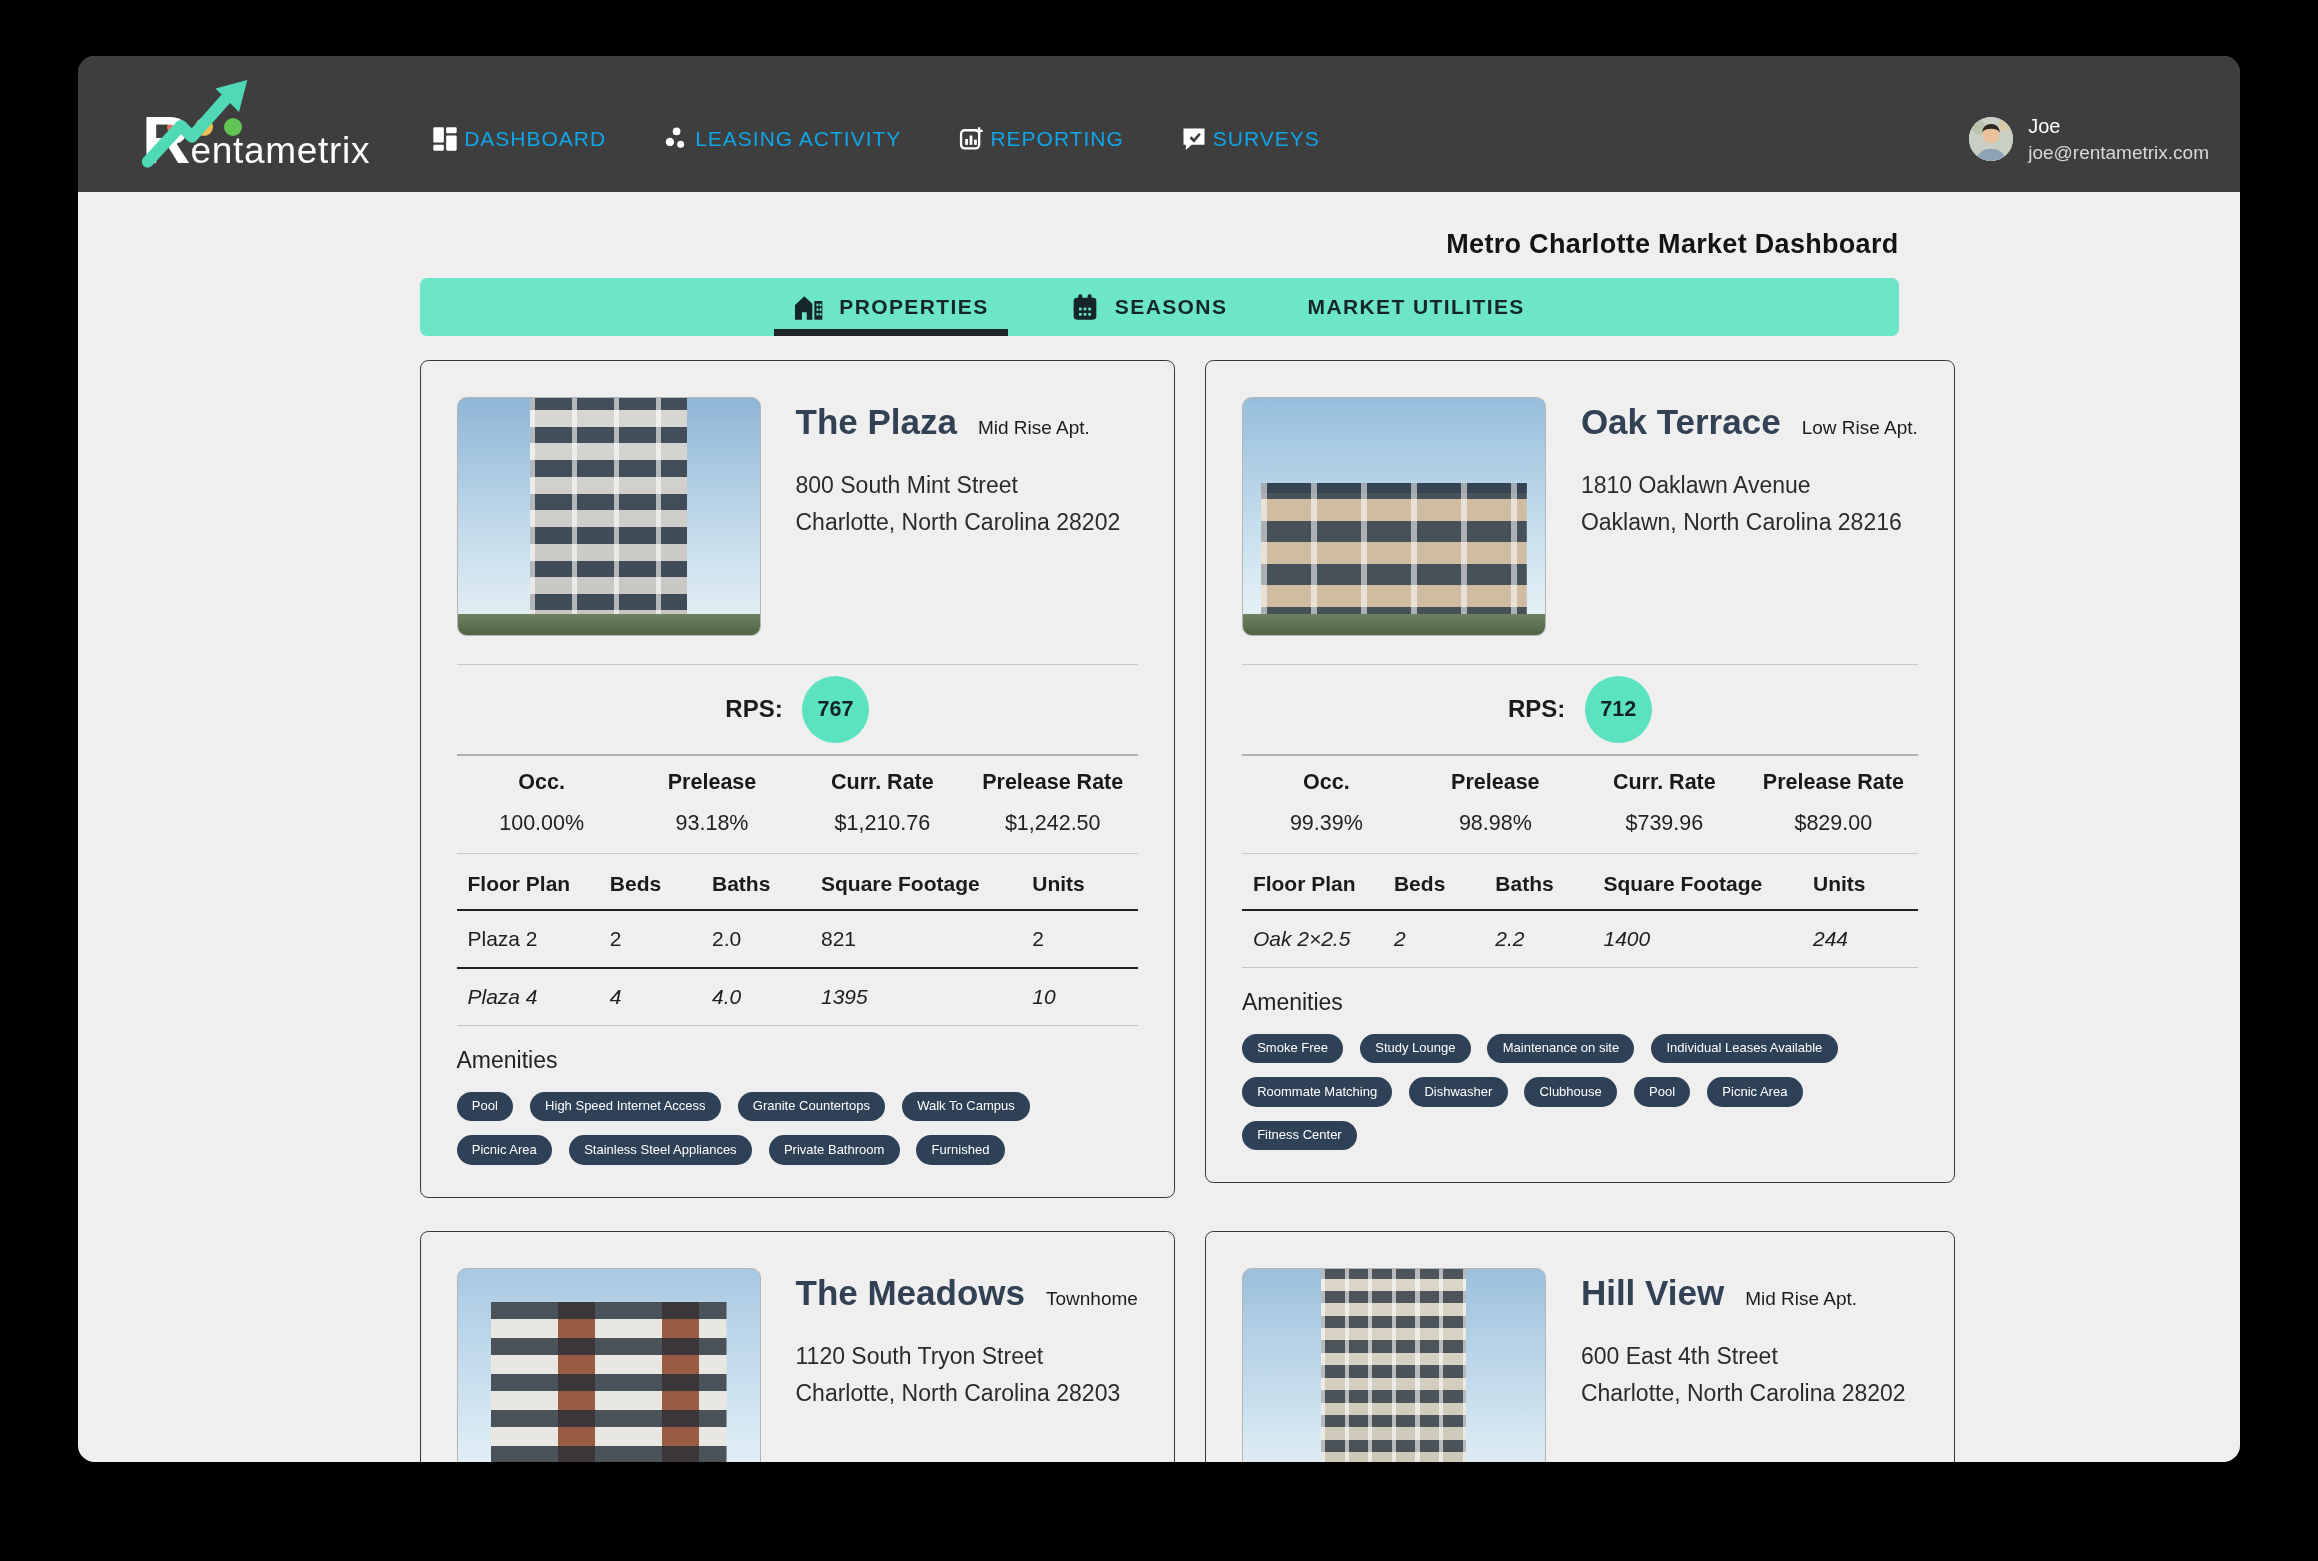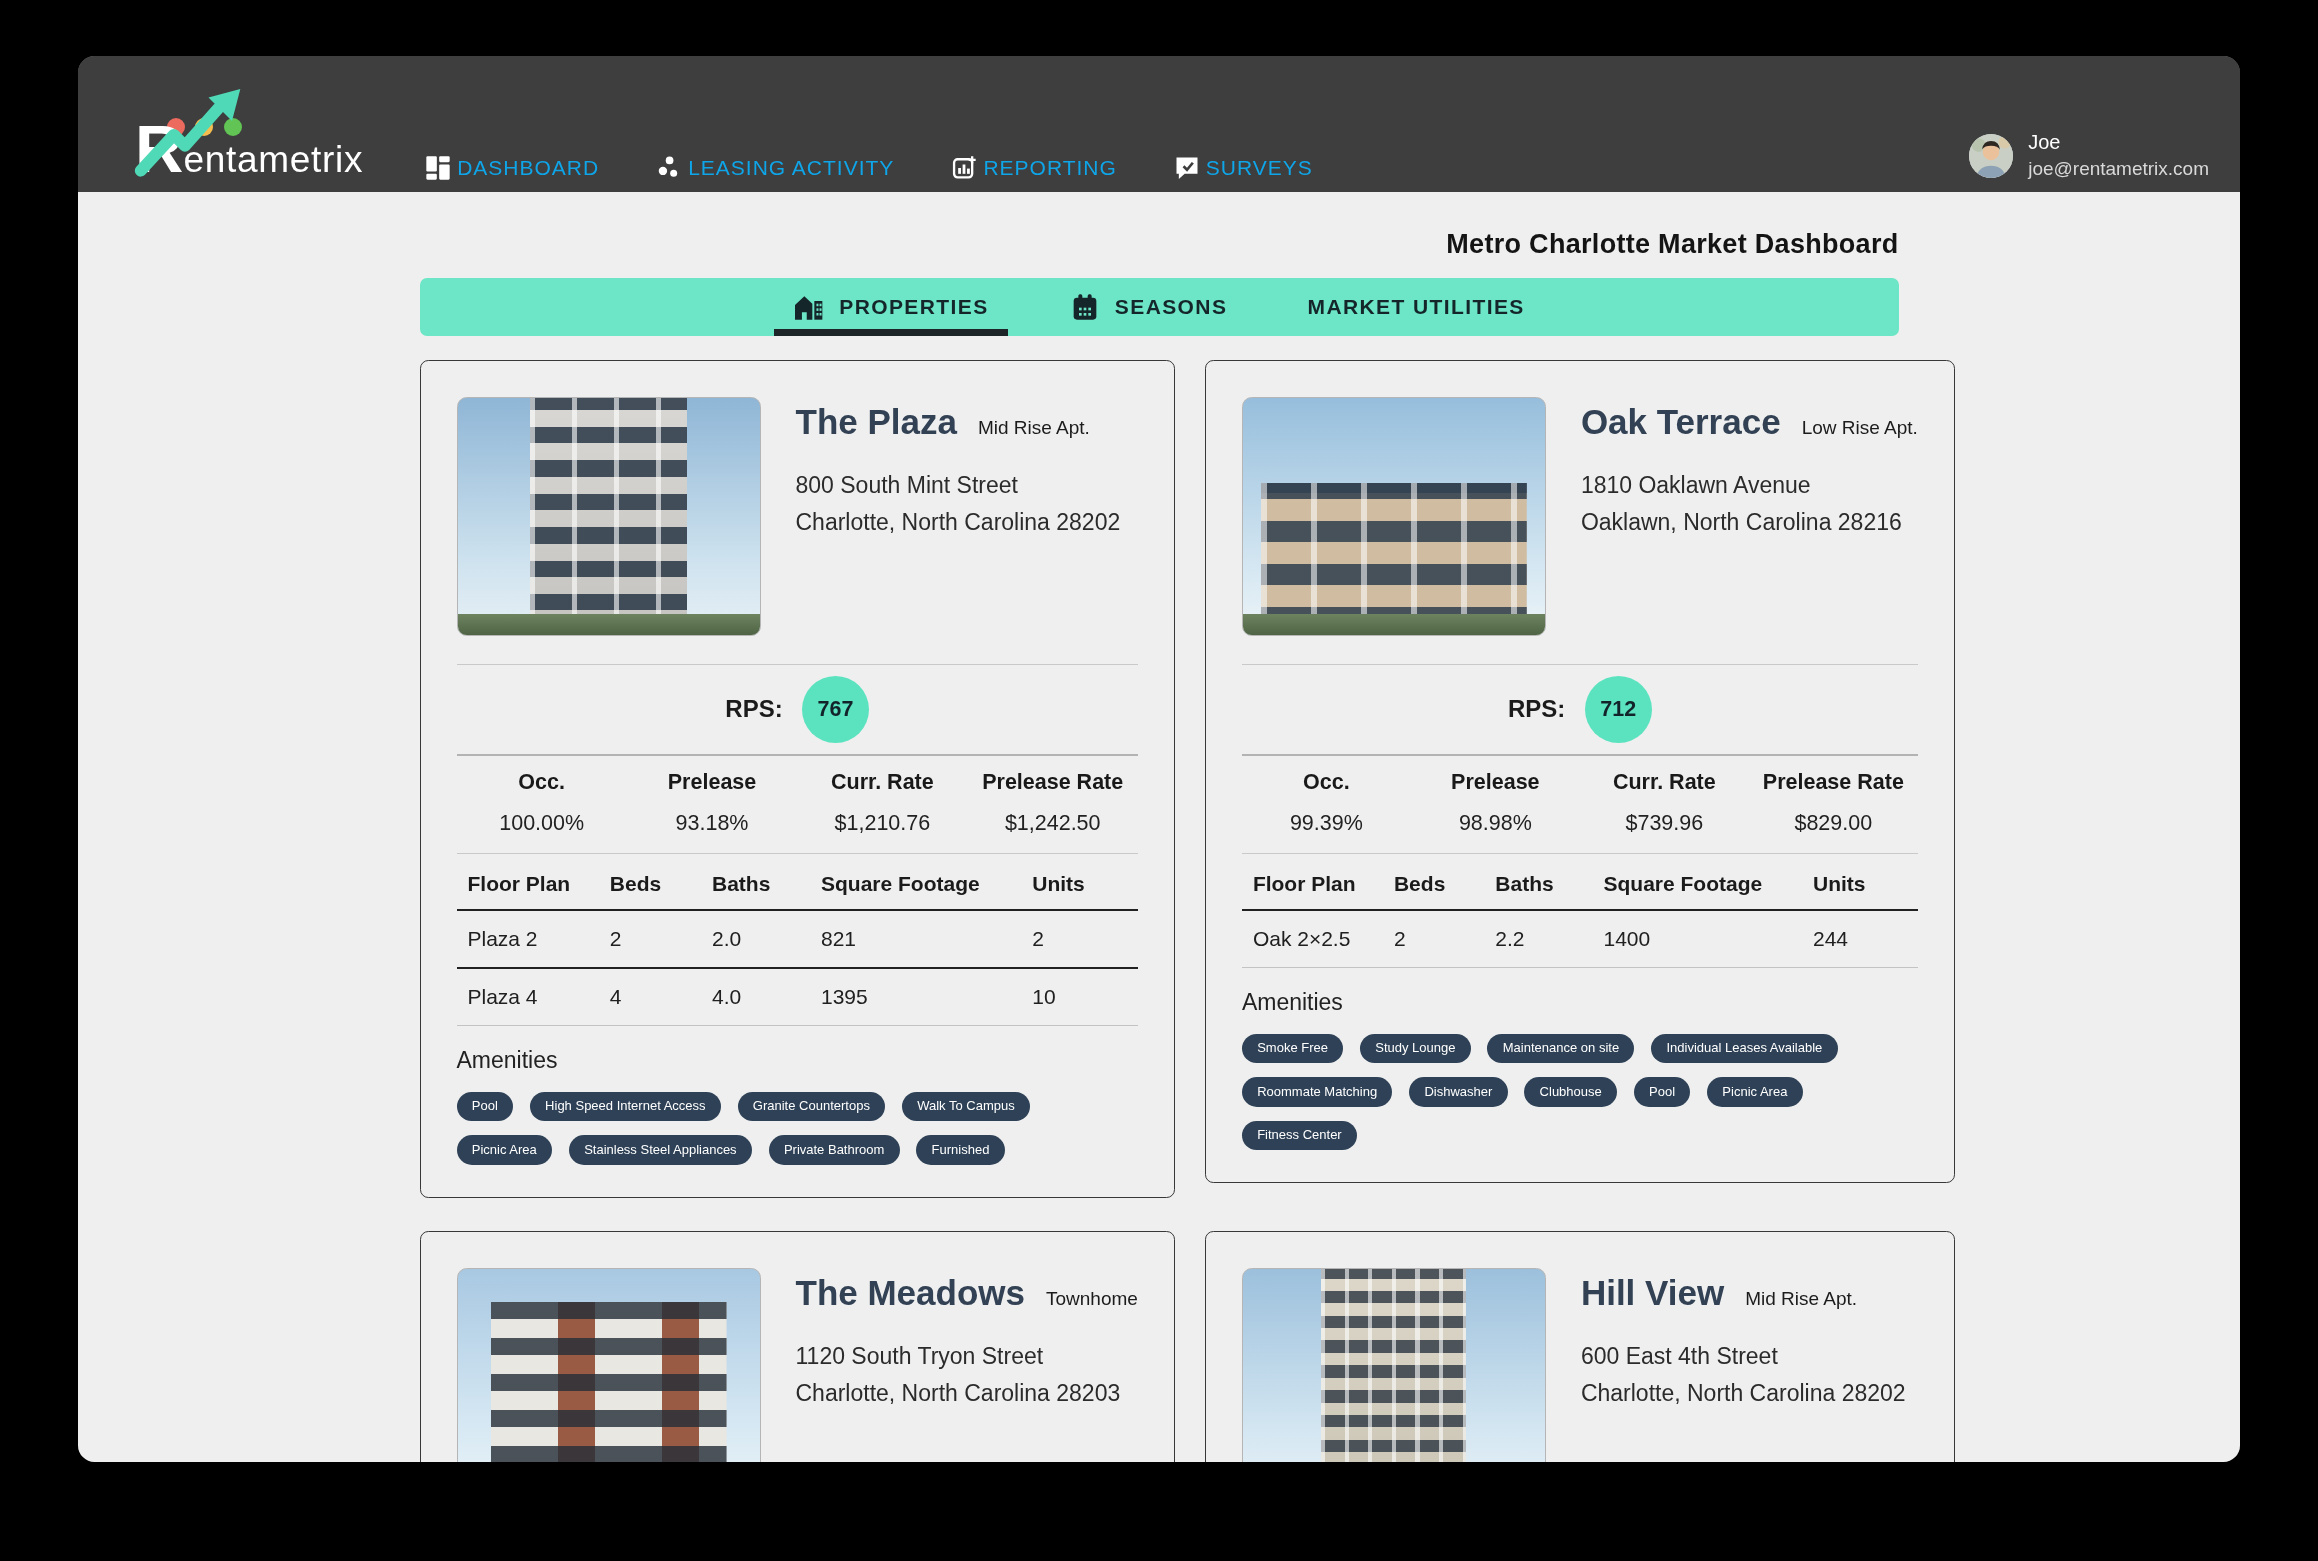"entametrix" .navrow { align-items: flex-end -> center; left: 5px -> 12px }
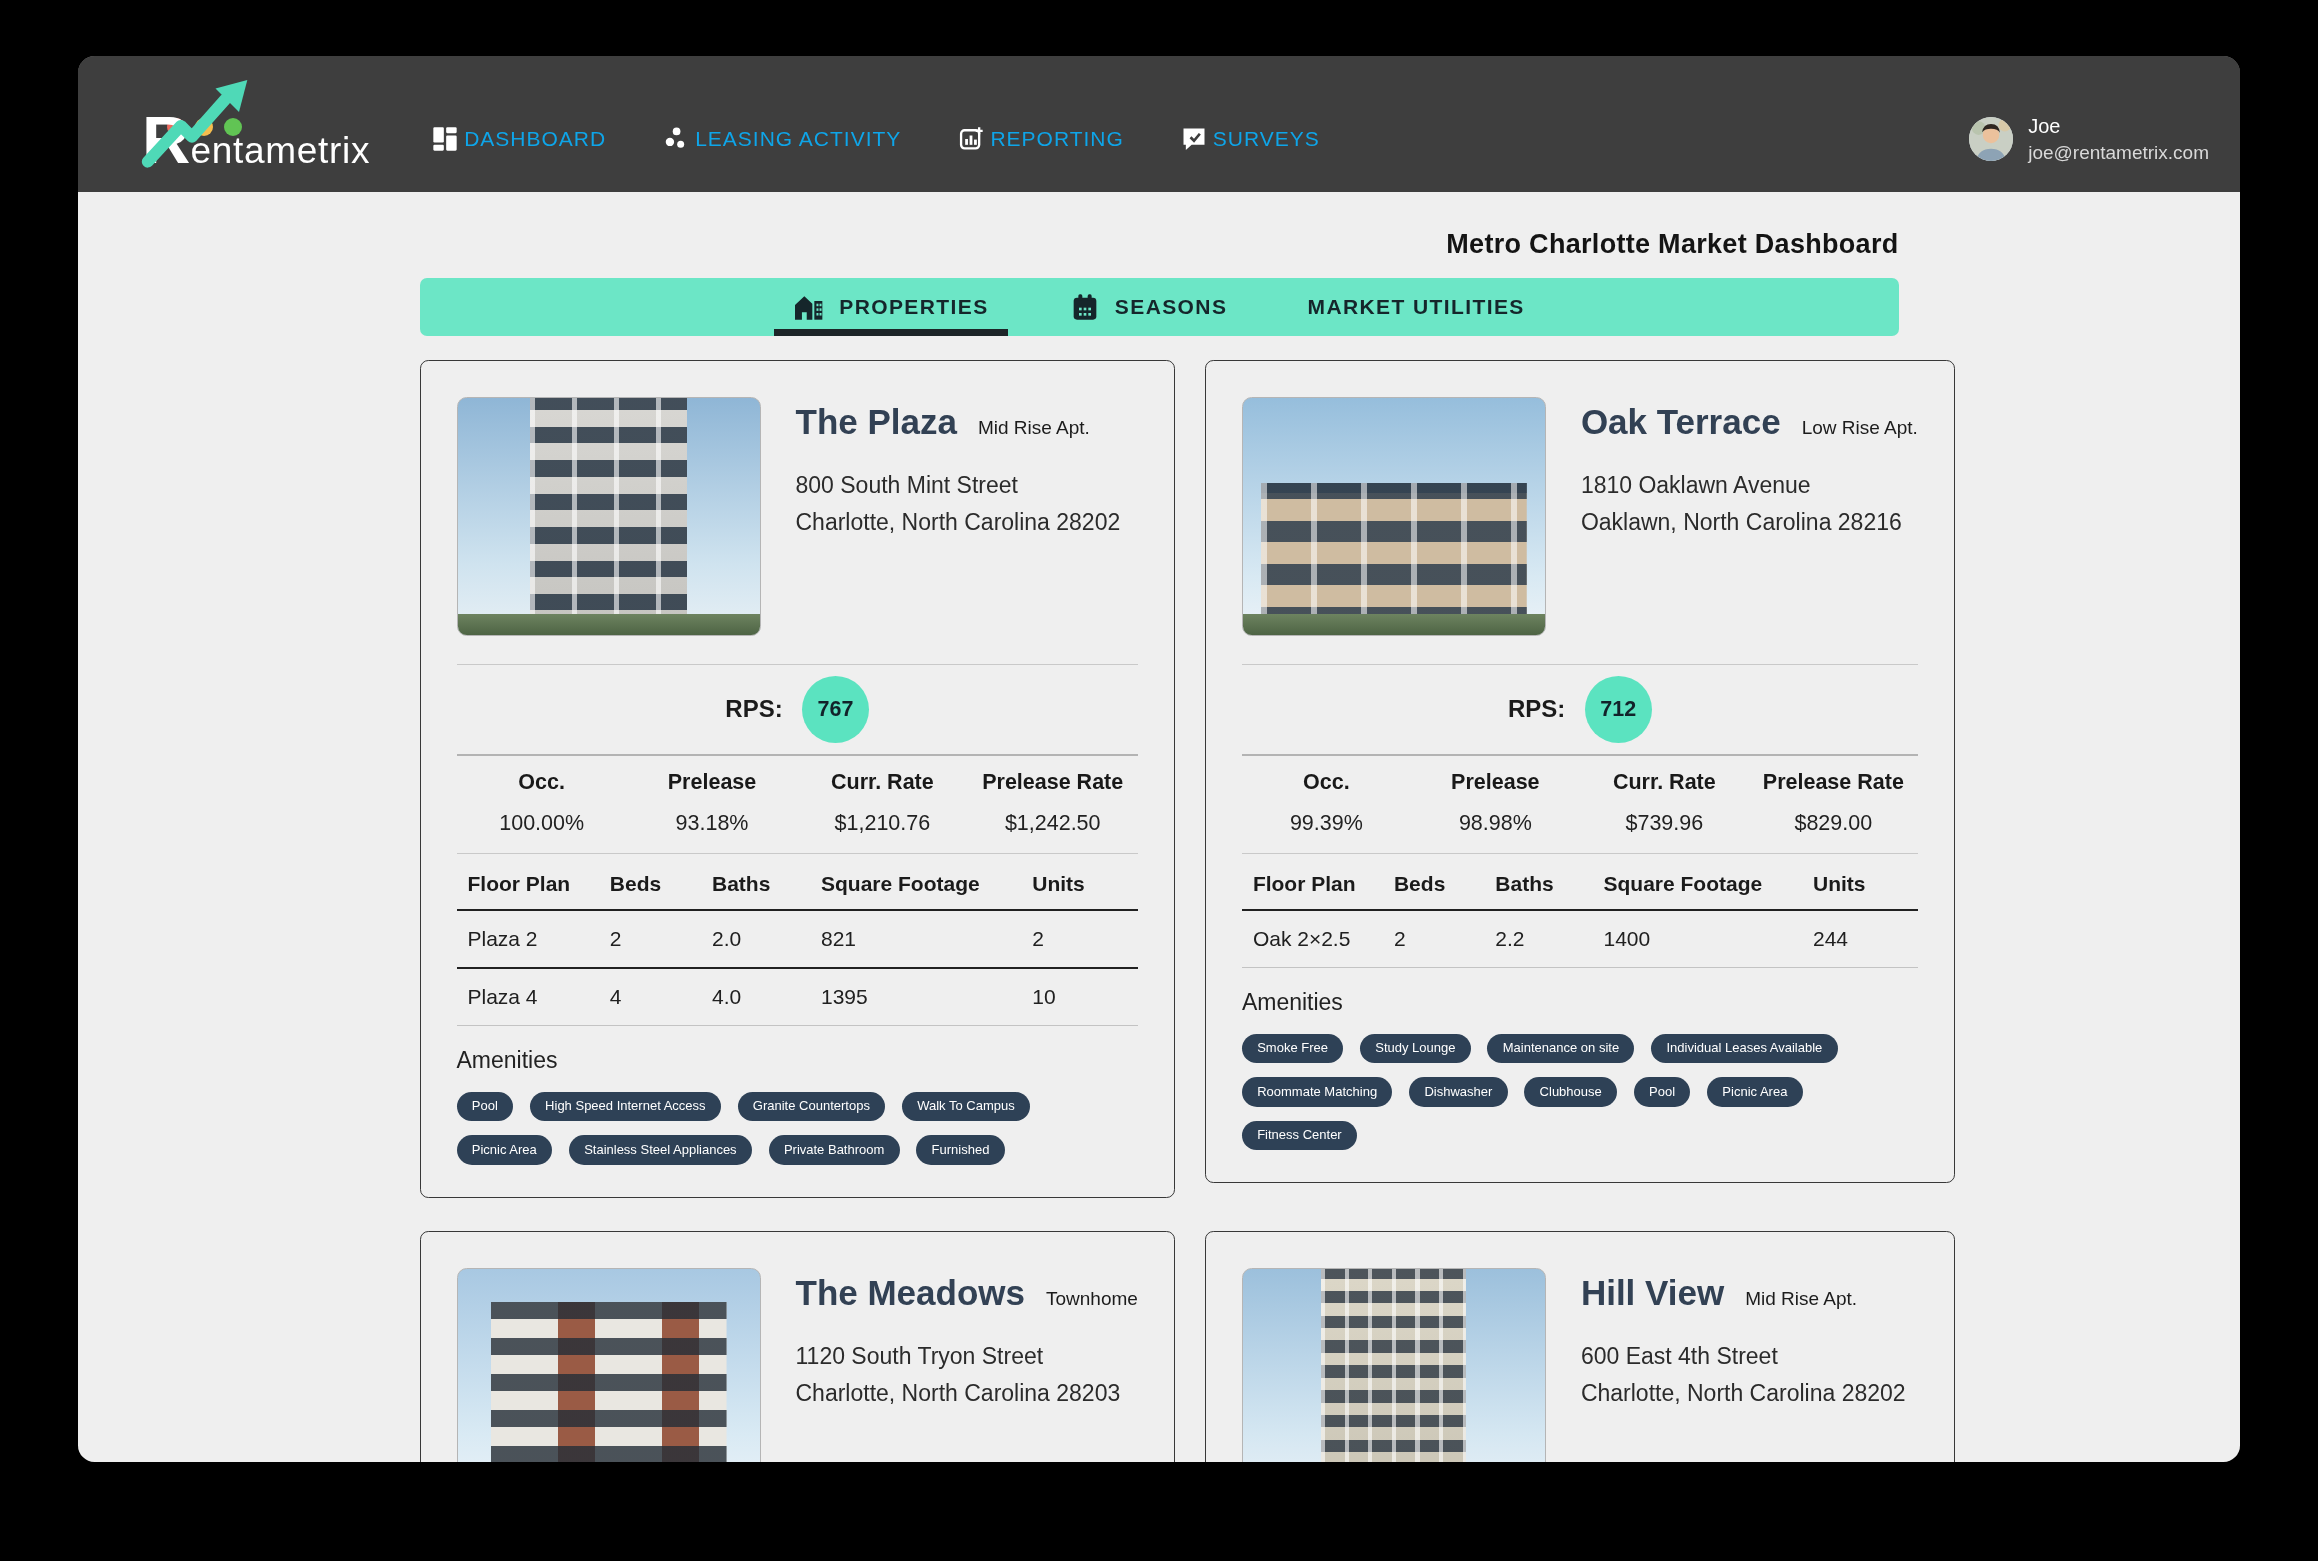"Oak 2×2.5" .frow.b-light { font-style: none -> italic }
